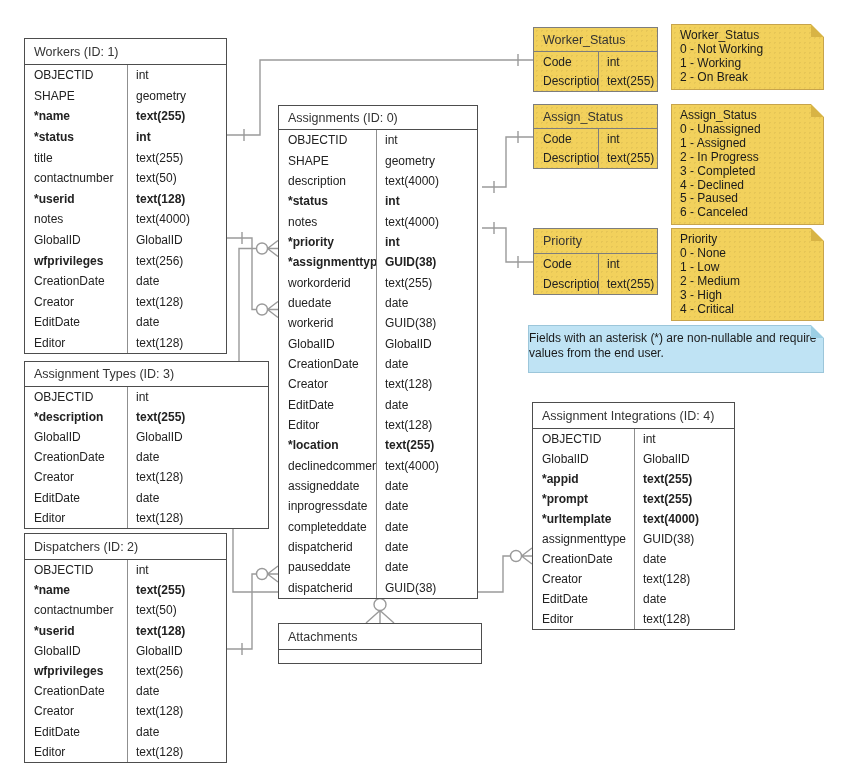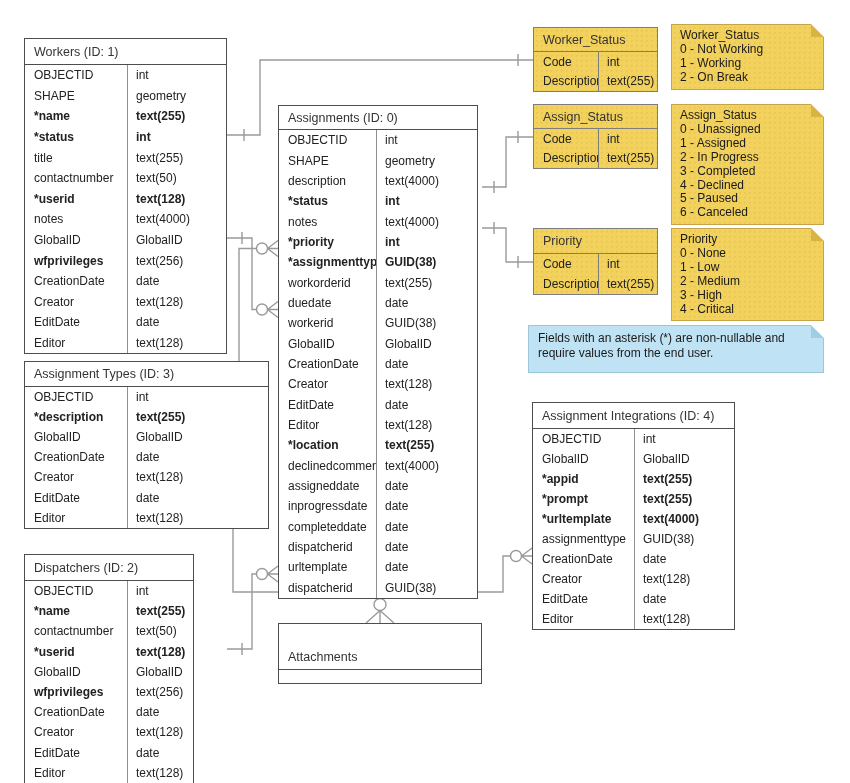"Fields with an asterisk (*)" .note.blue { padding: 5px 9px -> 5px 0 }
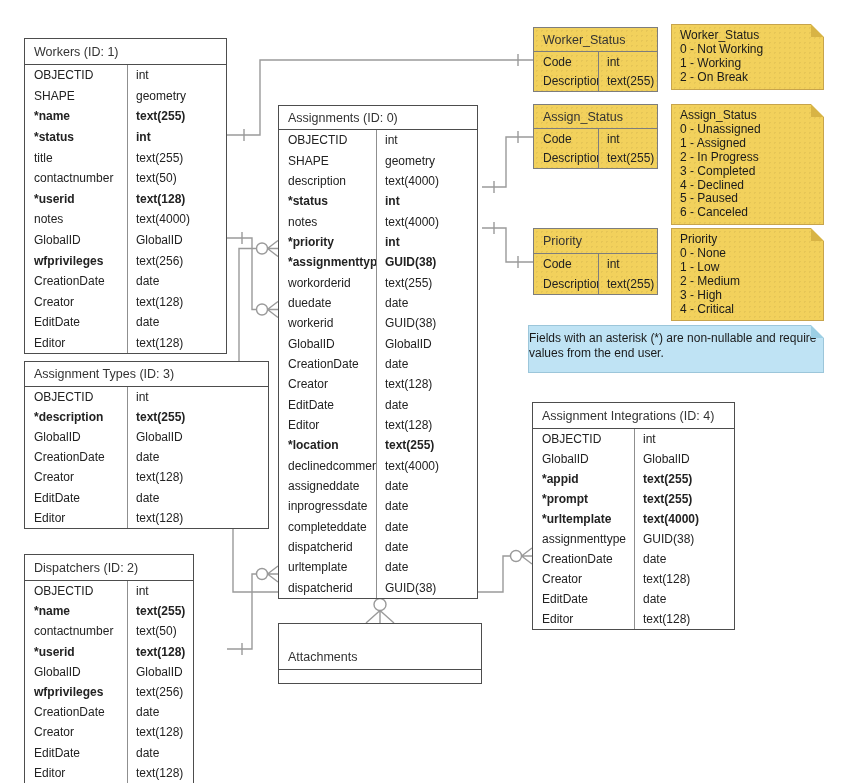"Dispatchers (ID: 2)" #t-dispatchers { margin-top: 21px -> none; width: 170px -> 203px }
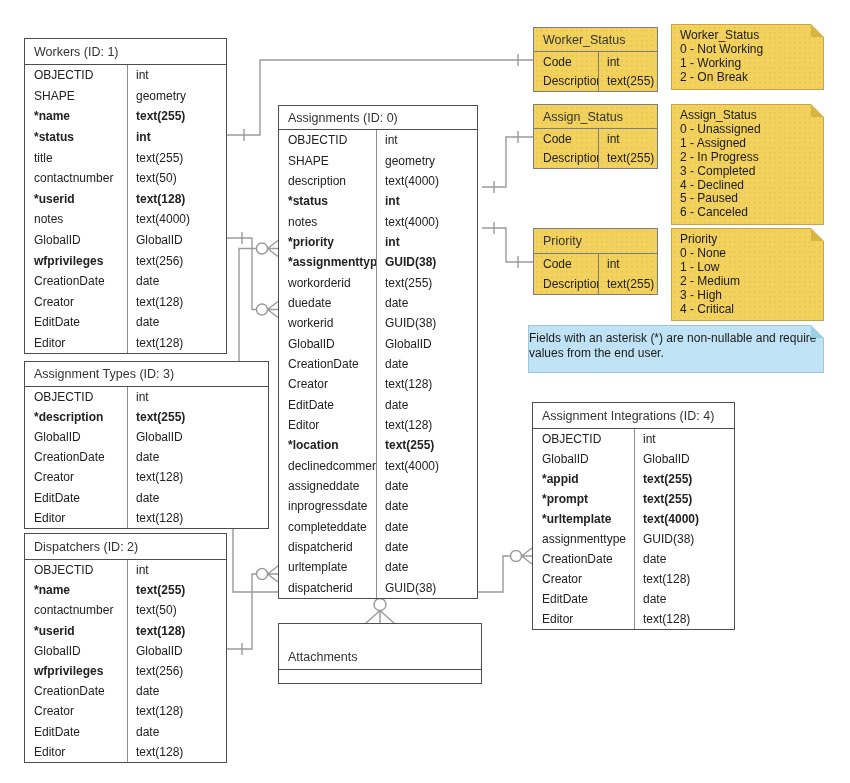"urltemplate" span.c1 { text: urltemplate -> pauseddate }
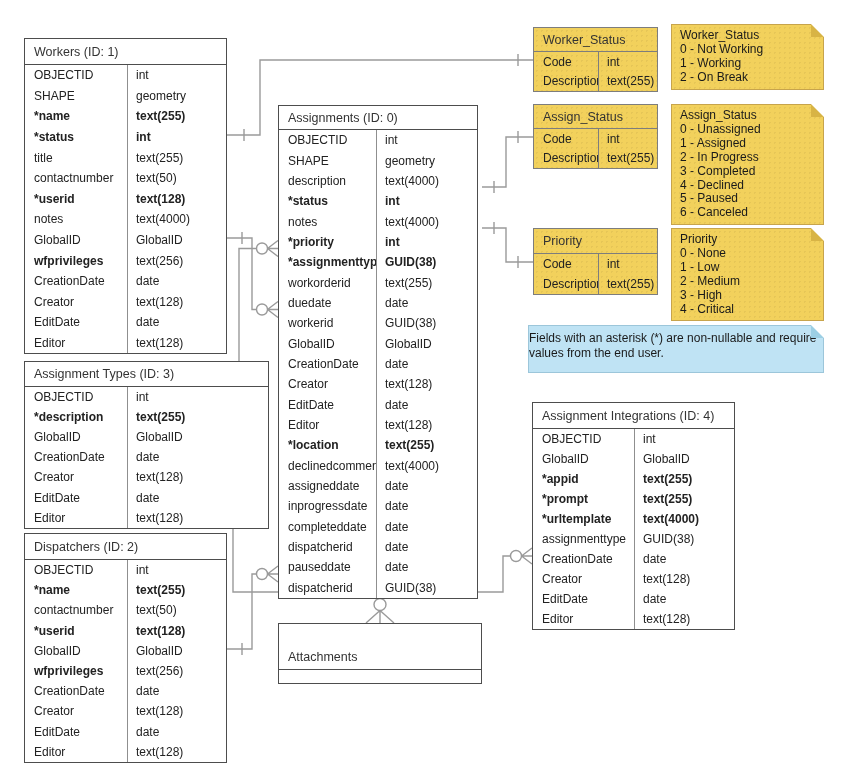"Attachments" #t-attachments .title { margin-top: 20px -> none }
